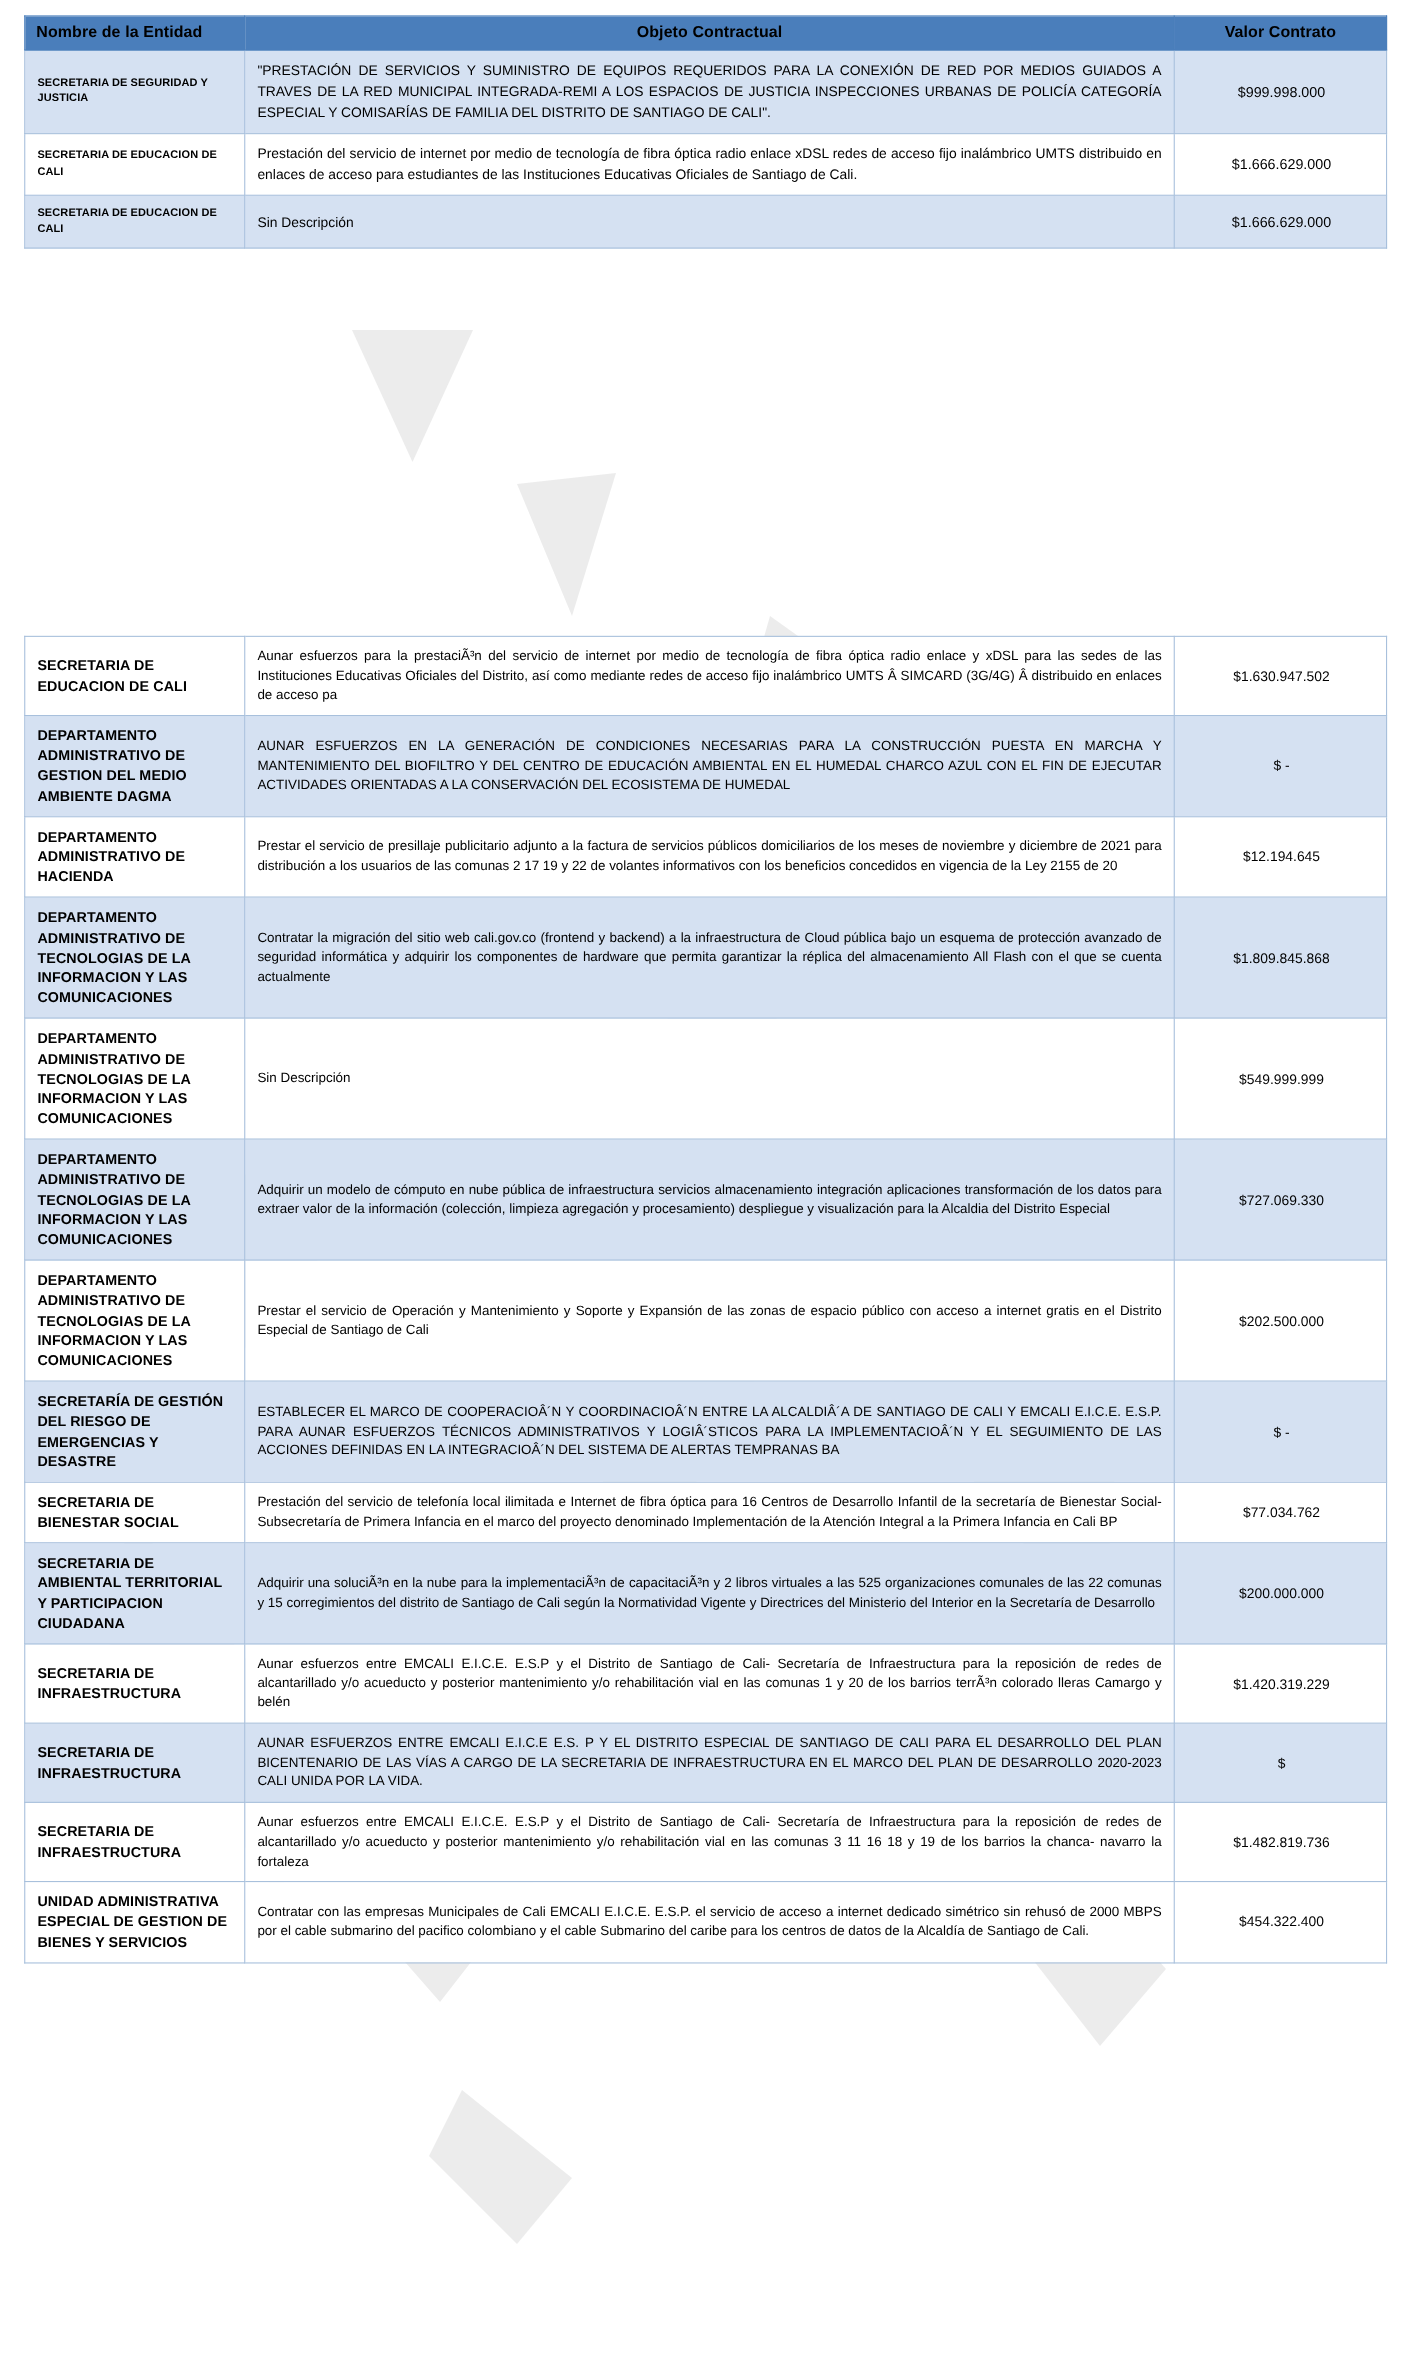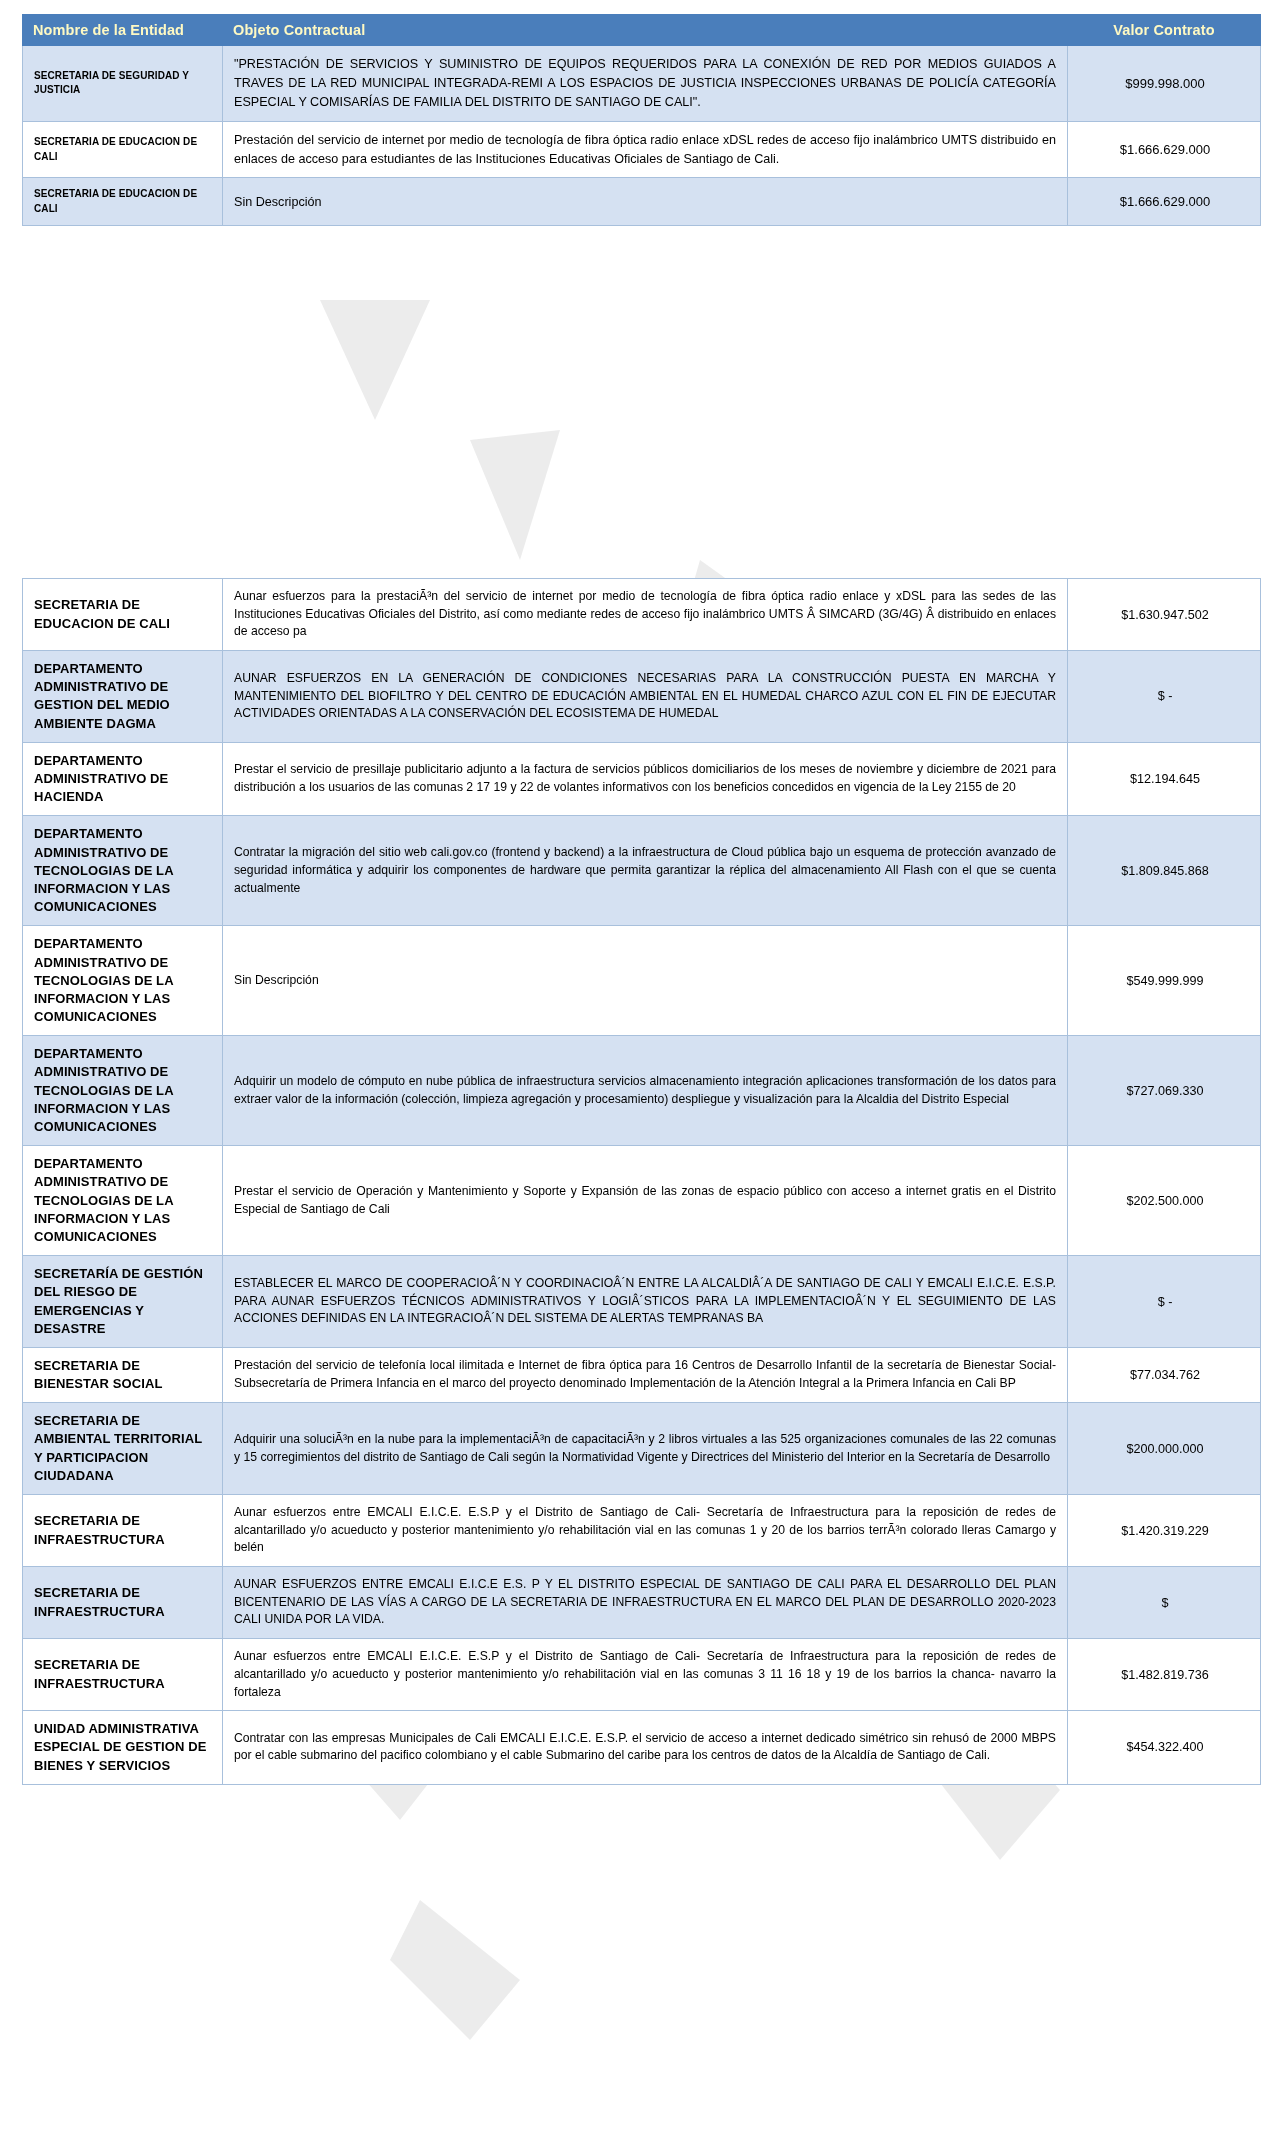"Nombre de la Entidad" thead th { color: #fef9c3 -> #000000 }
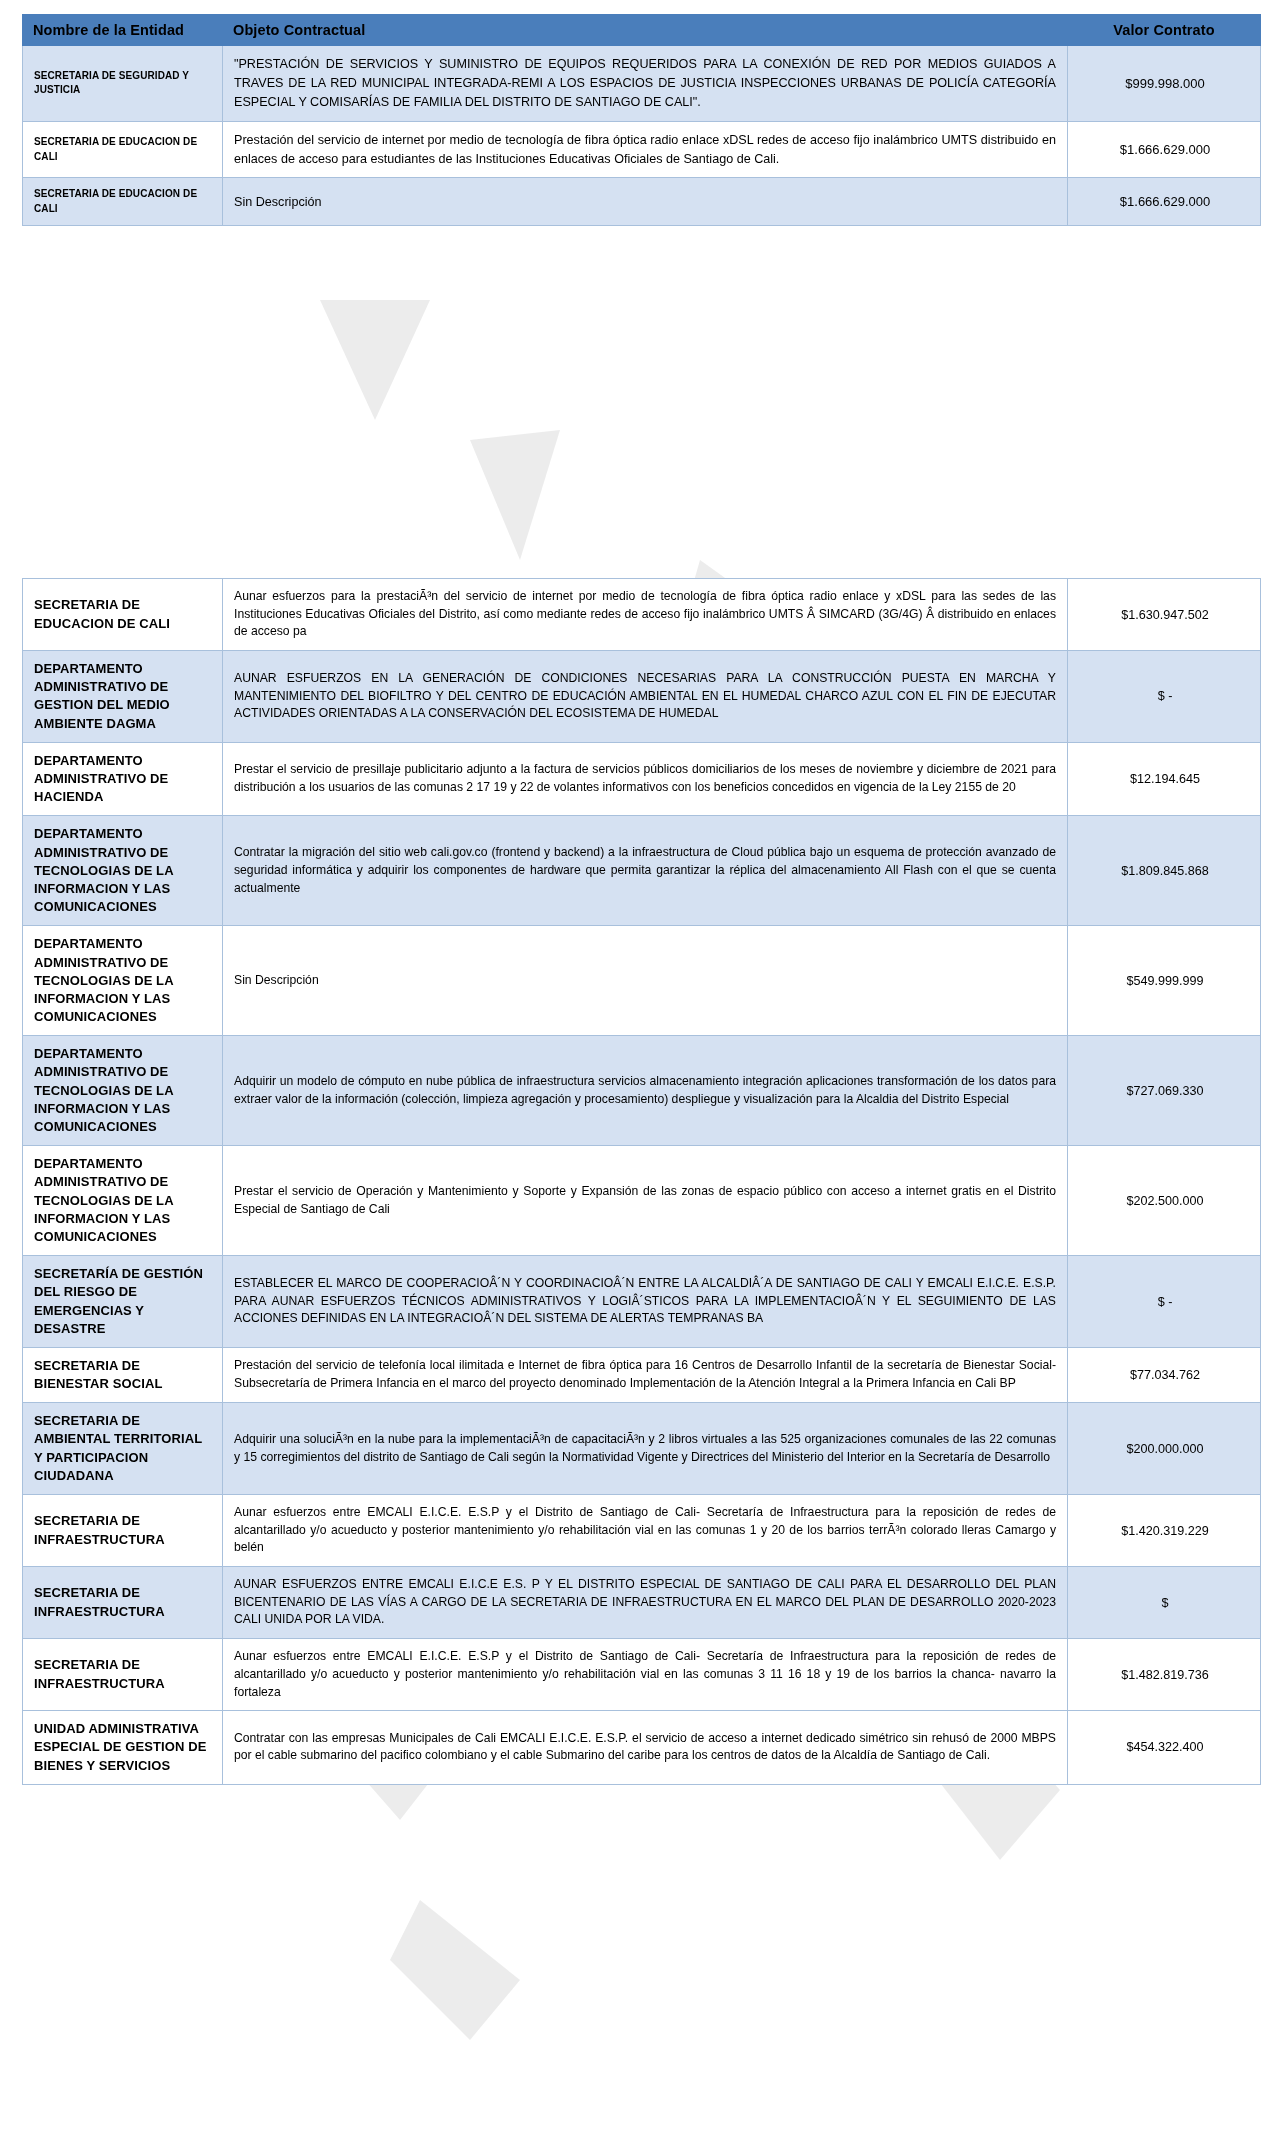"Objeto Contractual" thead th.h-objeto { text-align: left -> center }
